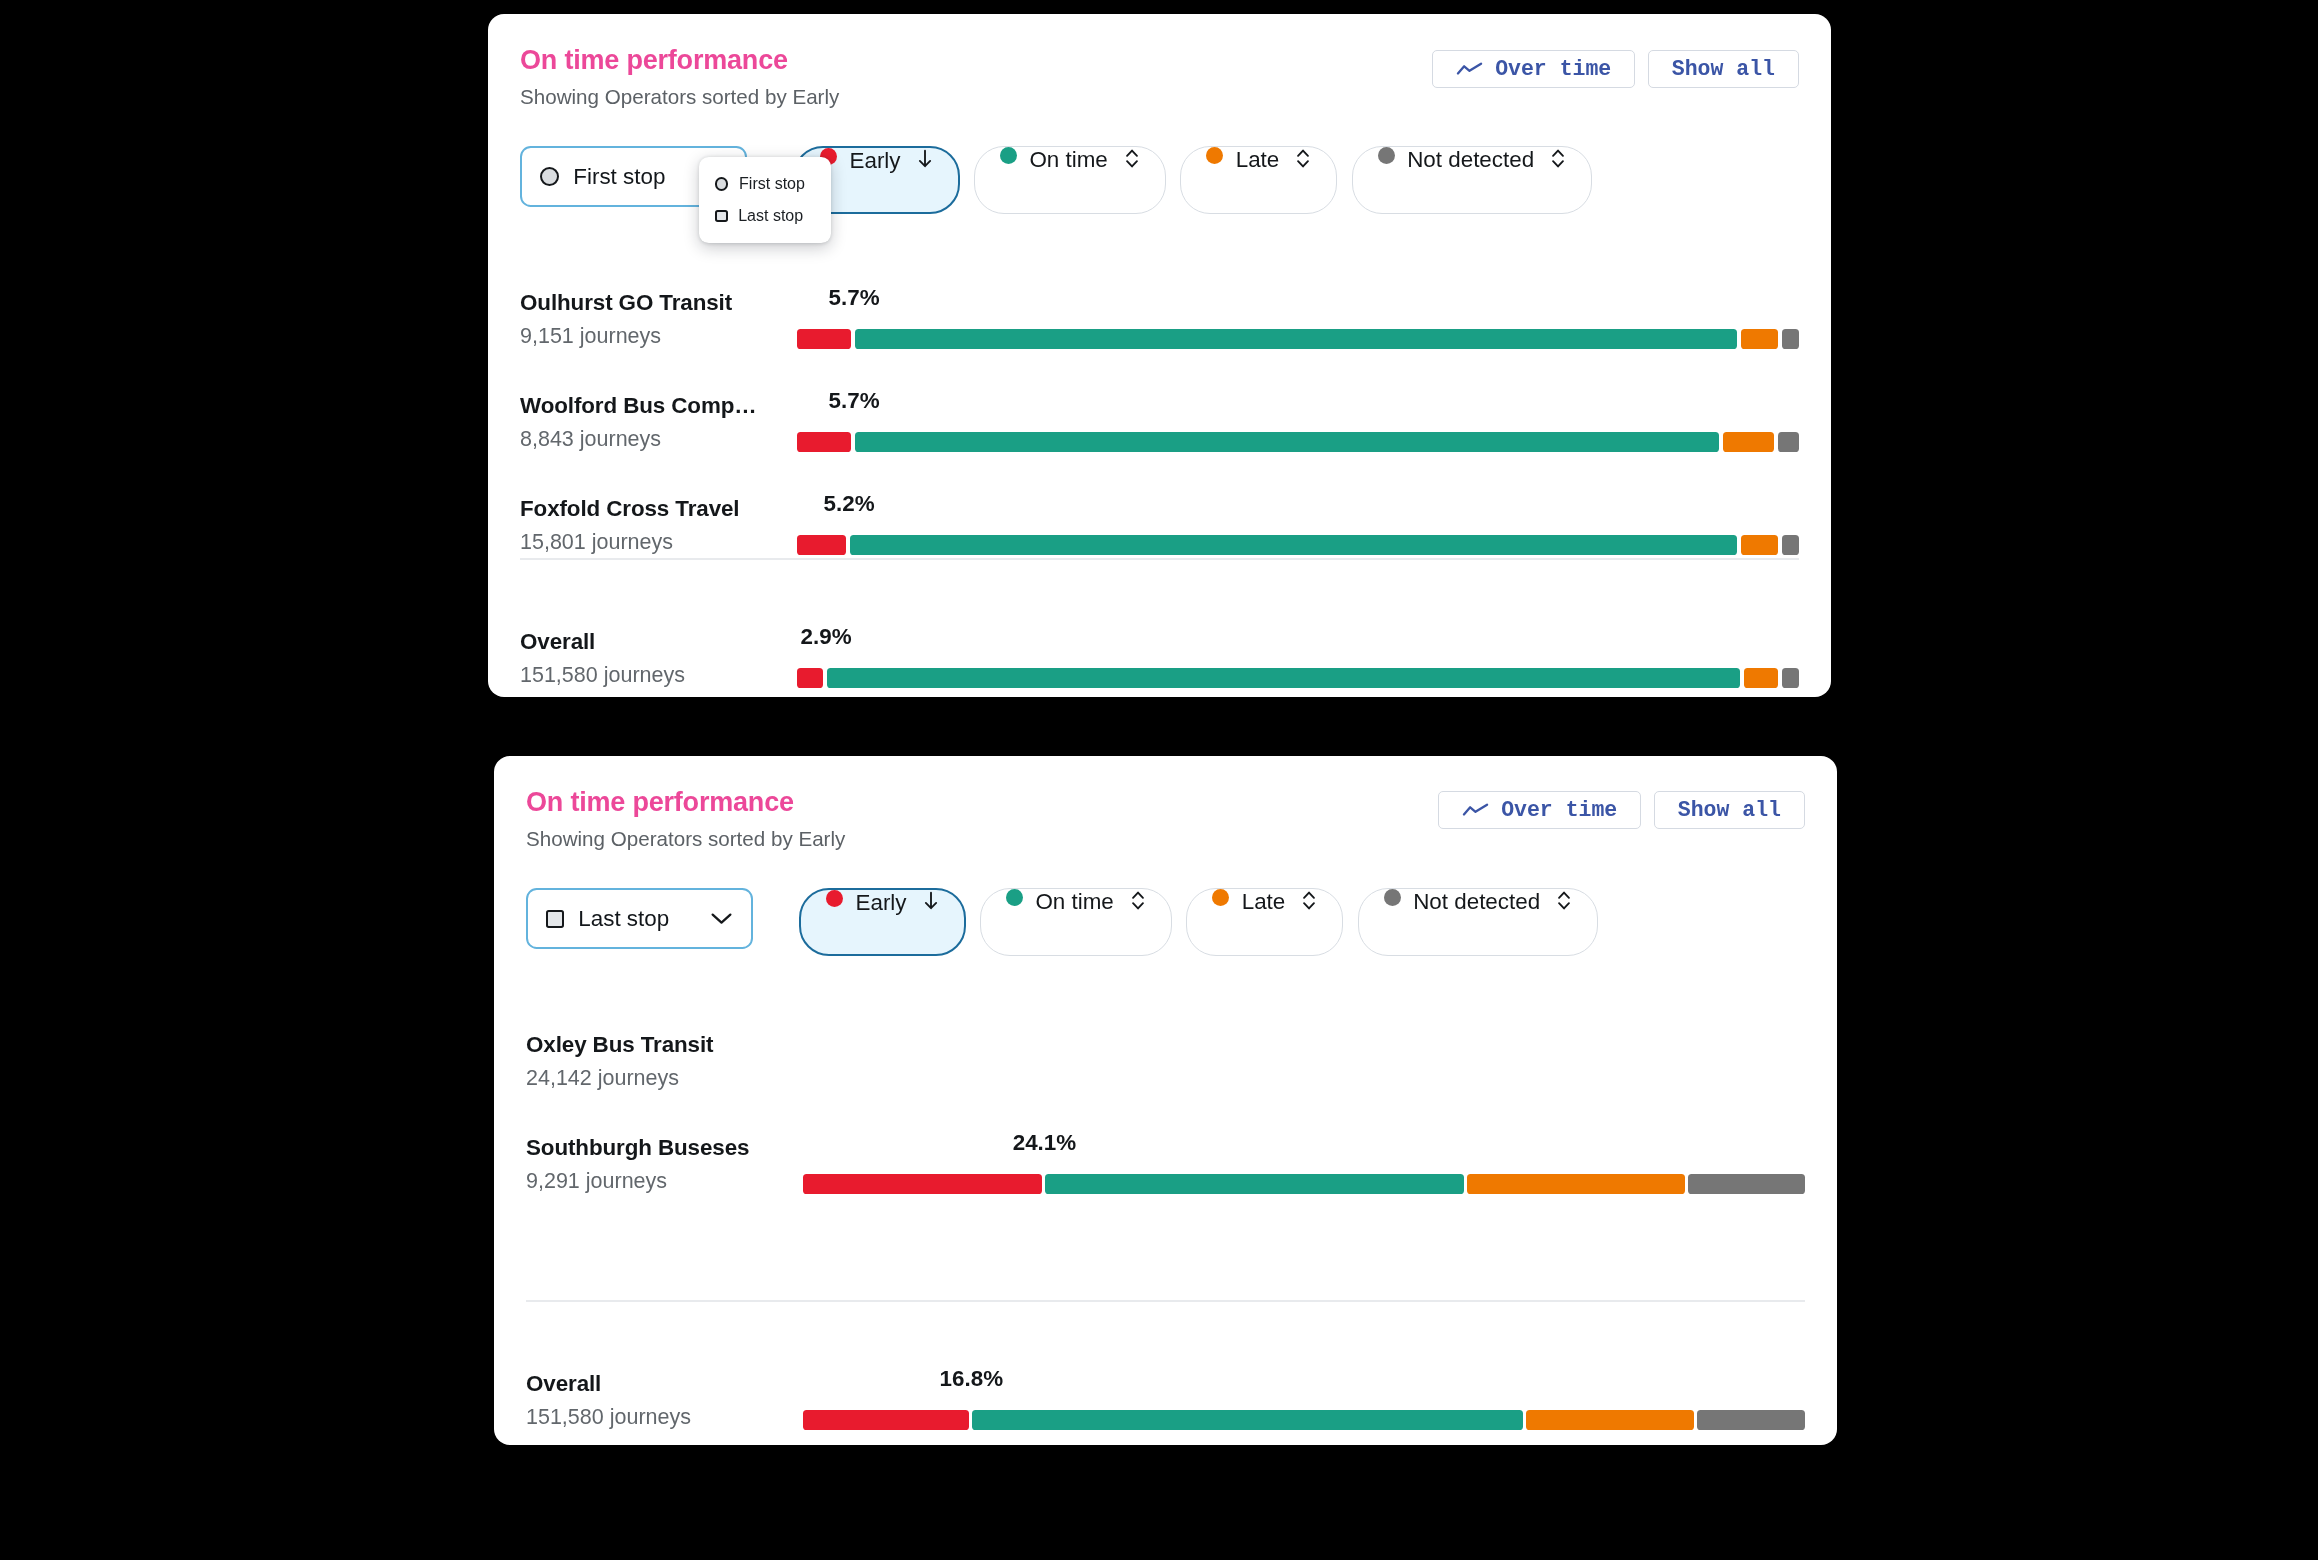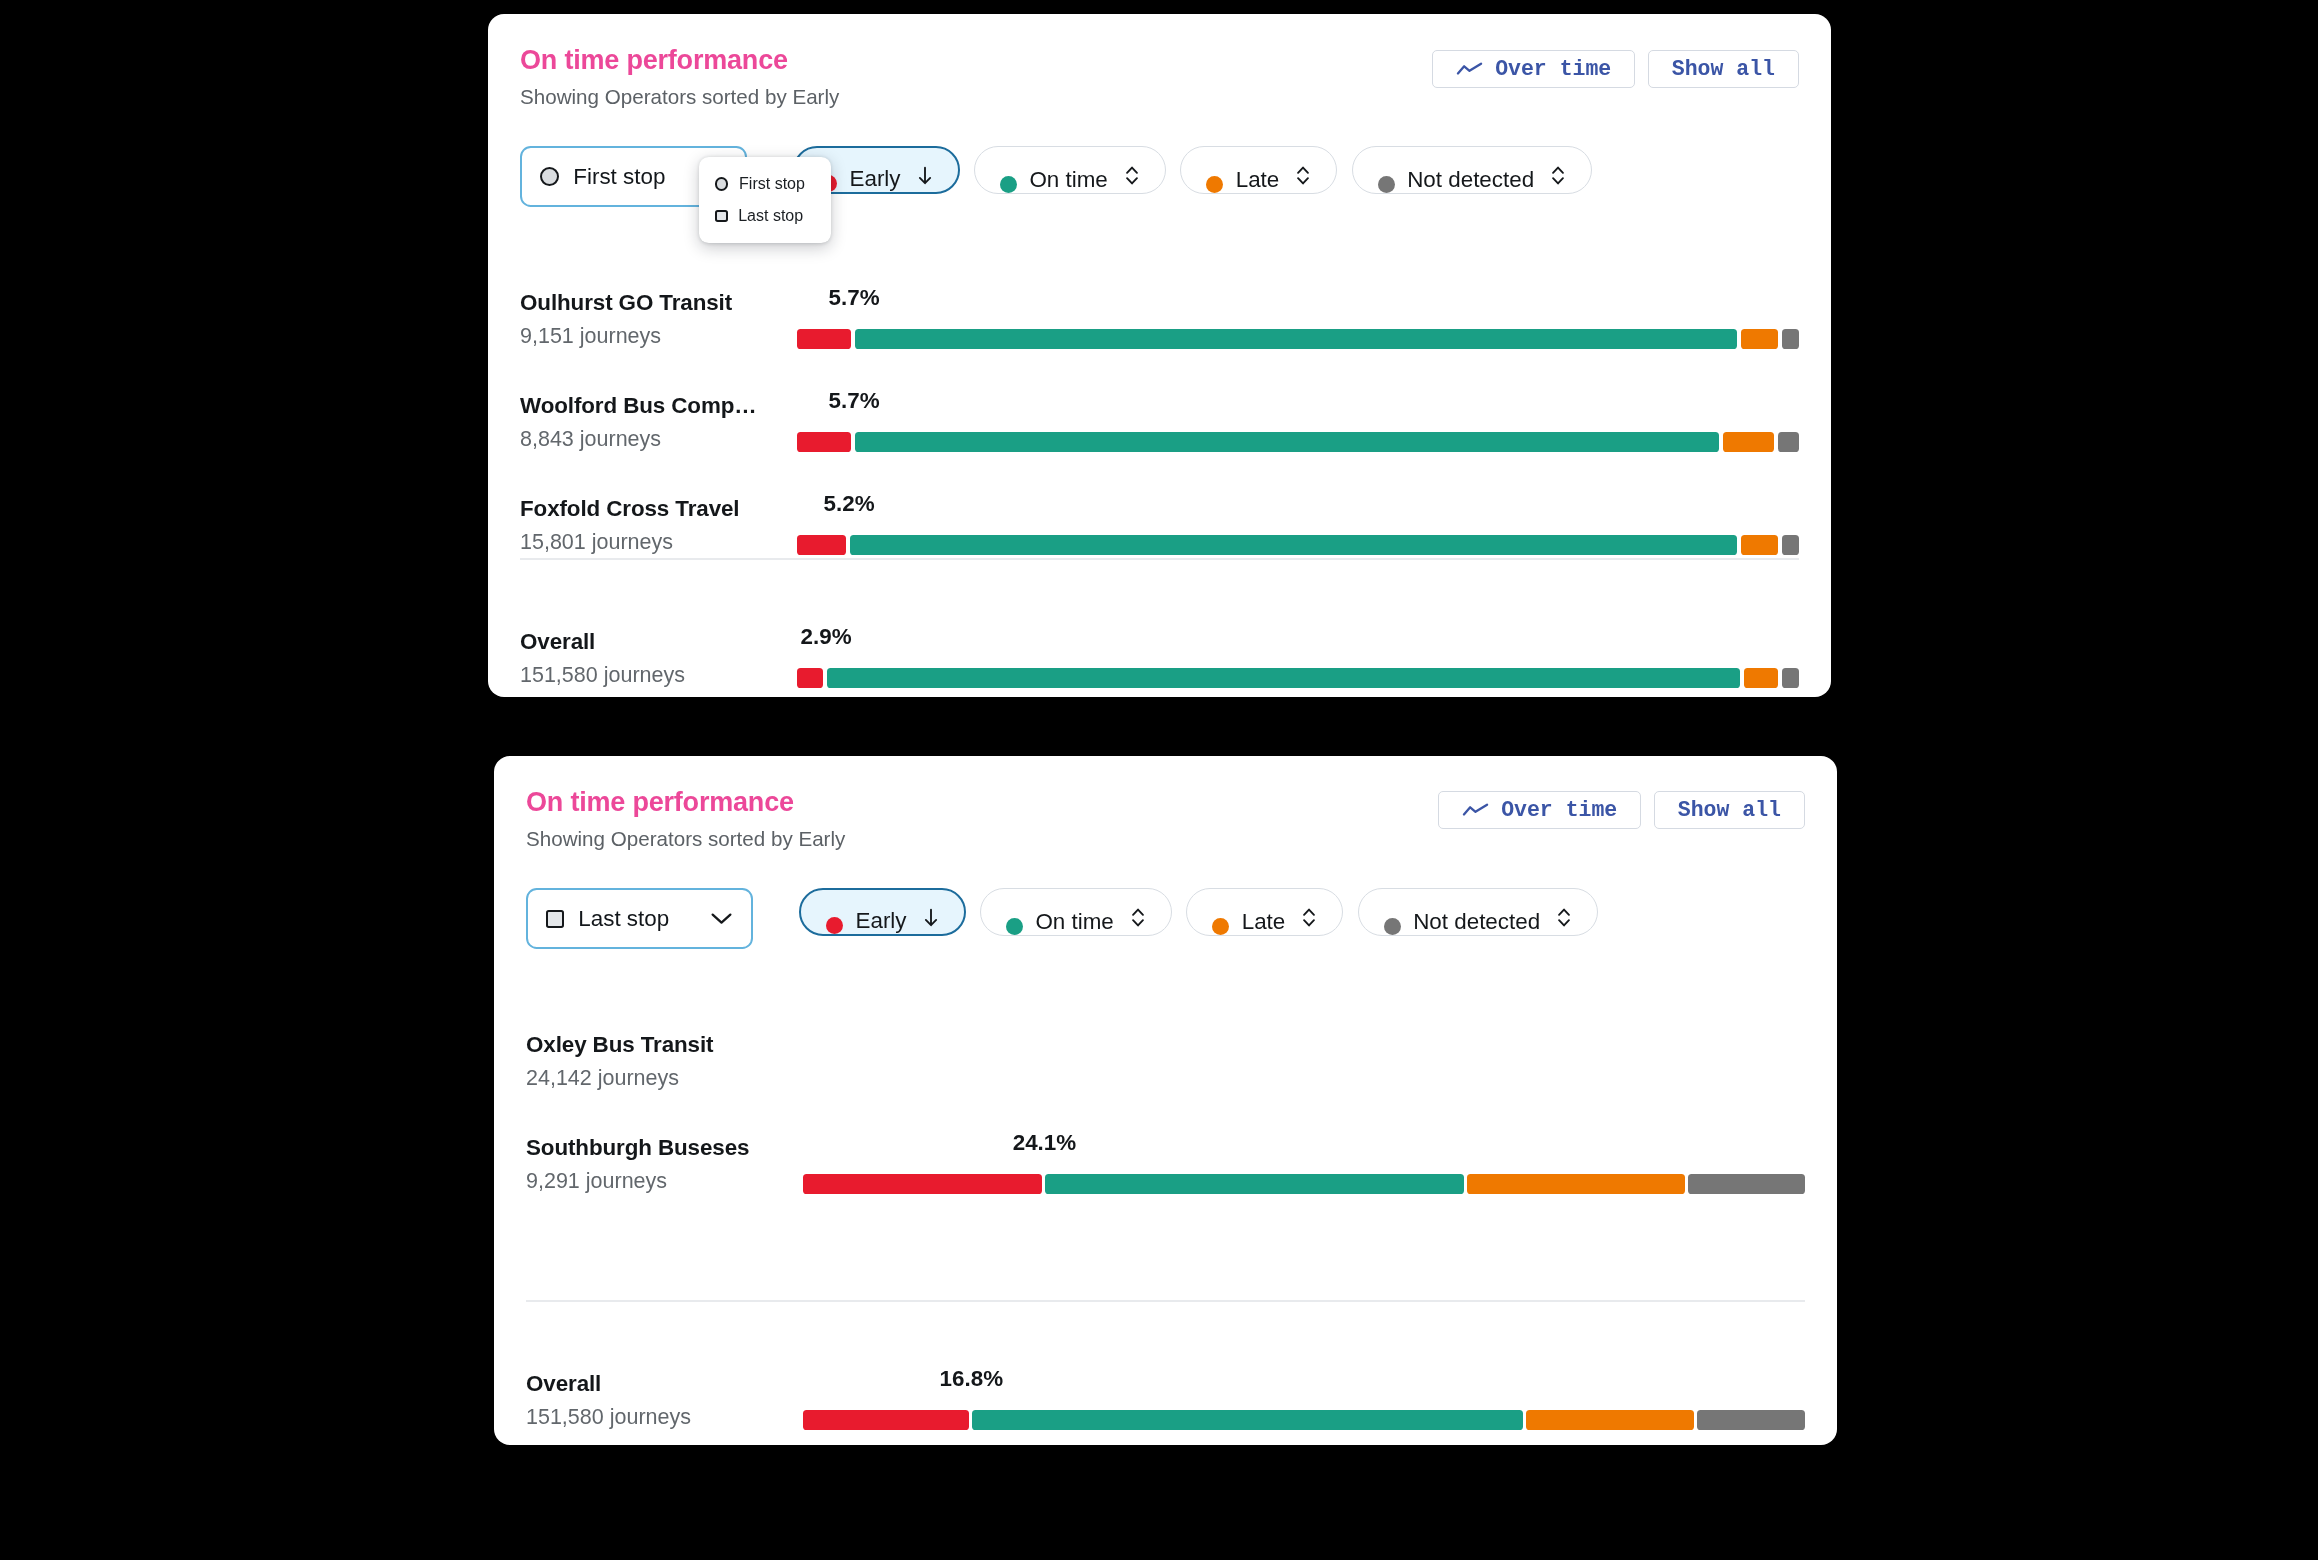"Early" .pill { align-items: flex-end -> flex-start; height: 48px -> 68px }
